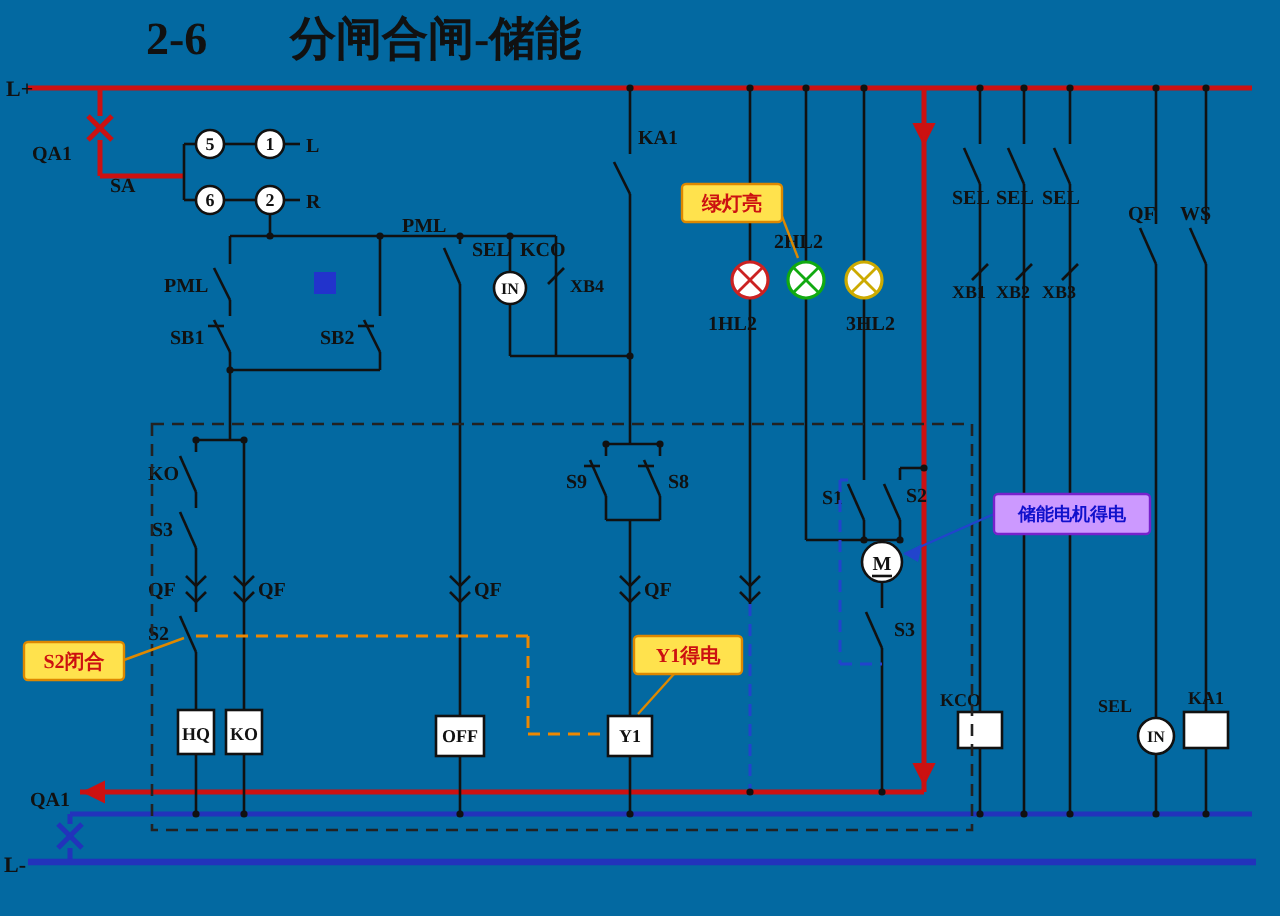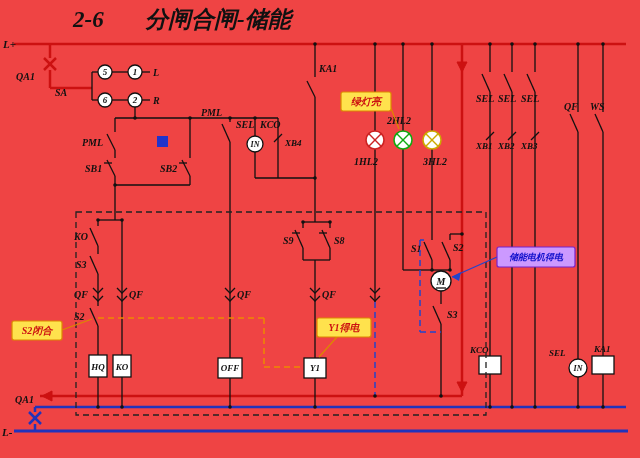"2-6" #stage { background: #ef4444 -> #0369a1; font-style: italic -> none }
